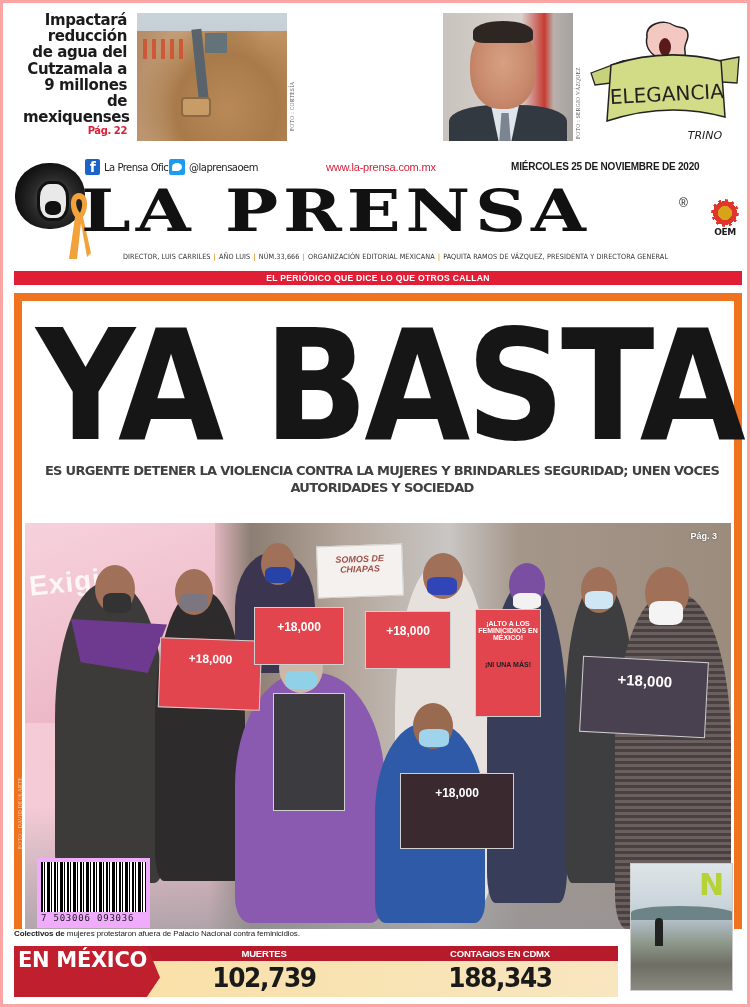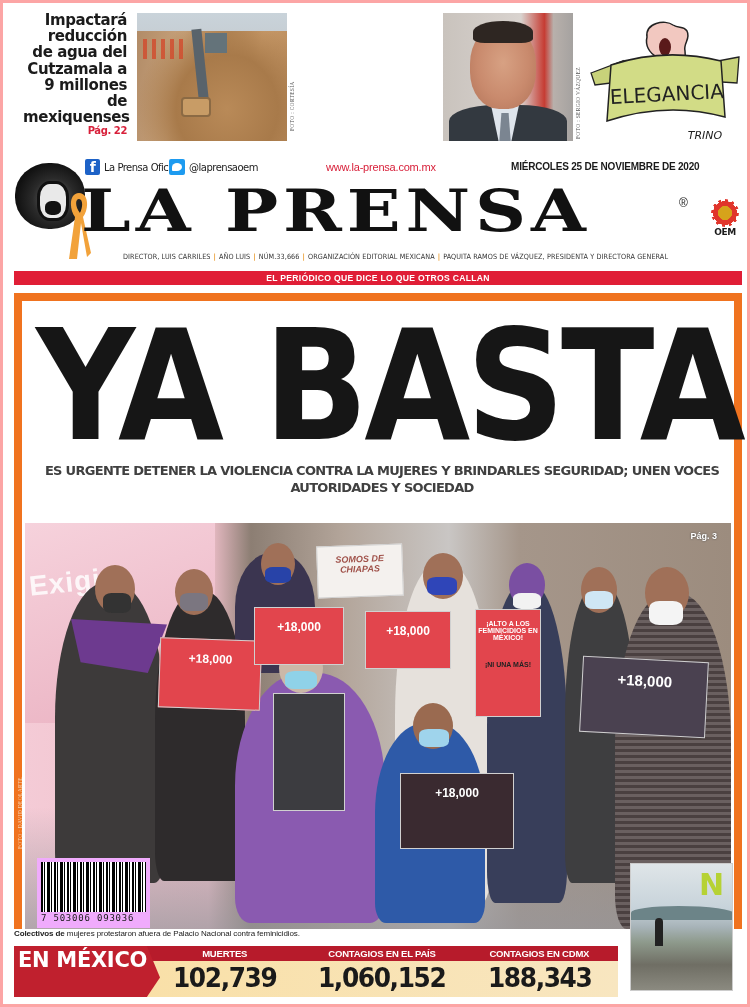"CONTAGIOS EN EL PAÍS" div.stat { html: <div> <span>CONTAGIOS EN EL PAÍS</span> <span>1,060,152</span> </div> -> none }
